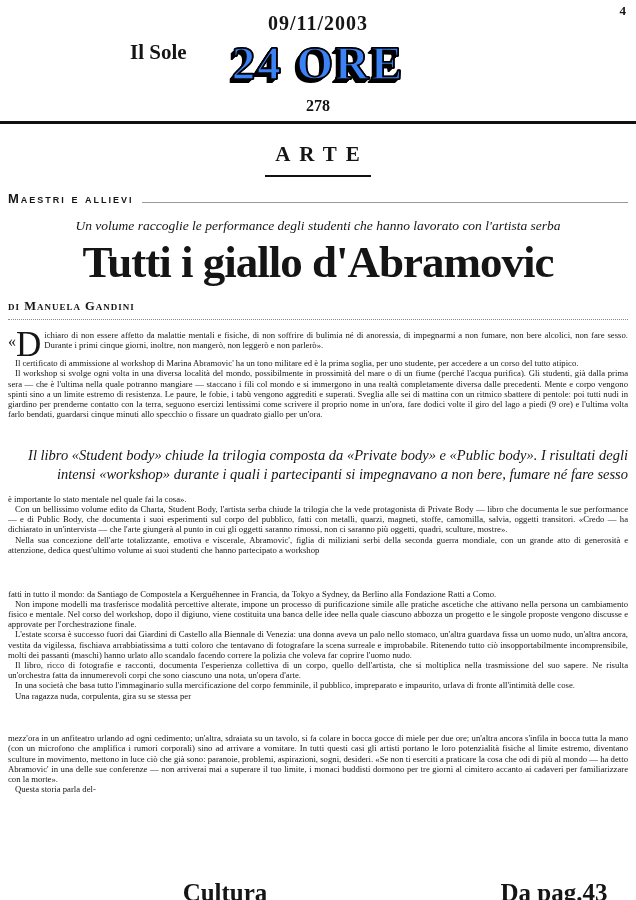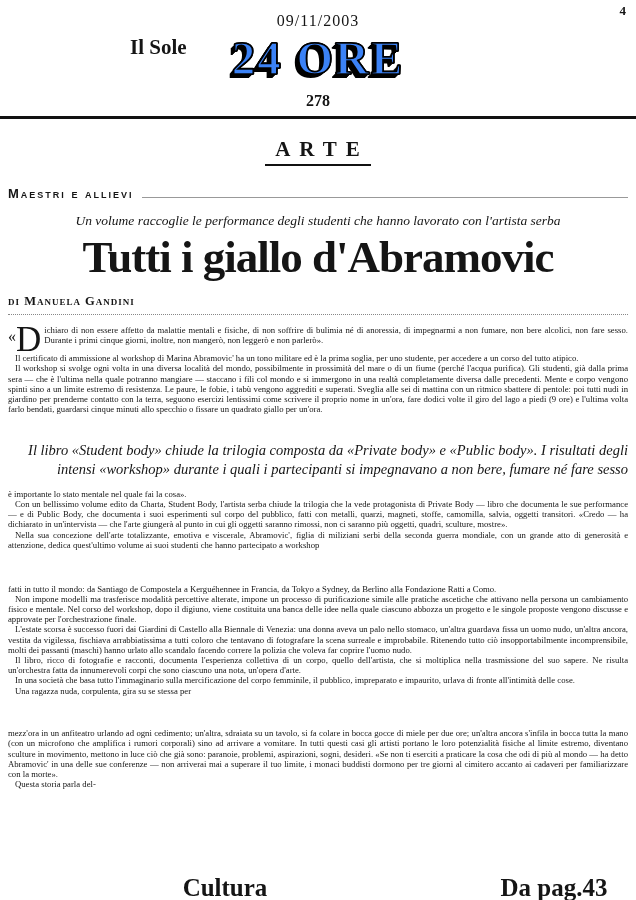"09/11/2003" .mast-date { font-size: 16px -> 20px; font-weight: normal -> bold }
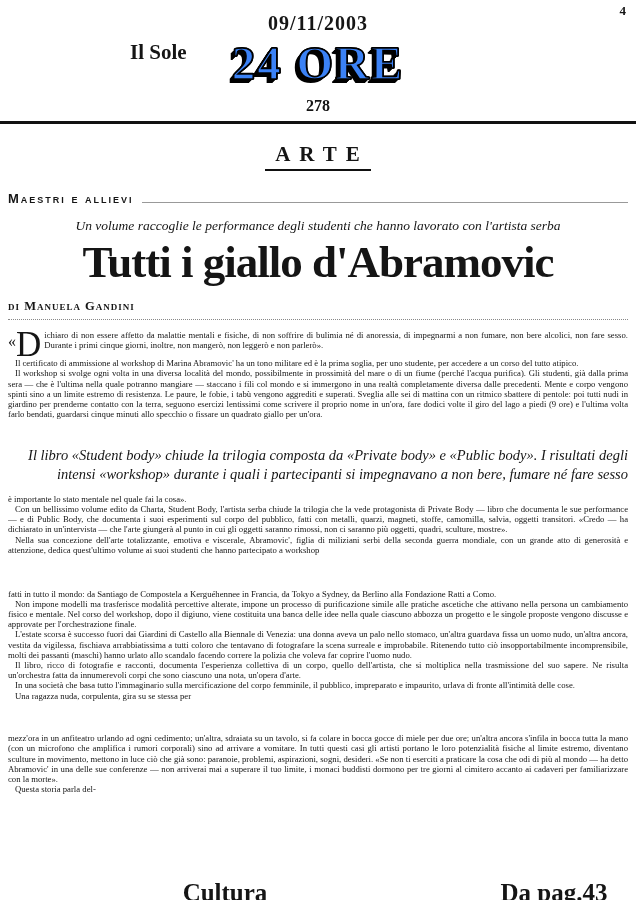"ARTE" .section-title { padding: 0 2px 3px 10px -> 0 2px 9px 10px }
